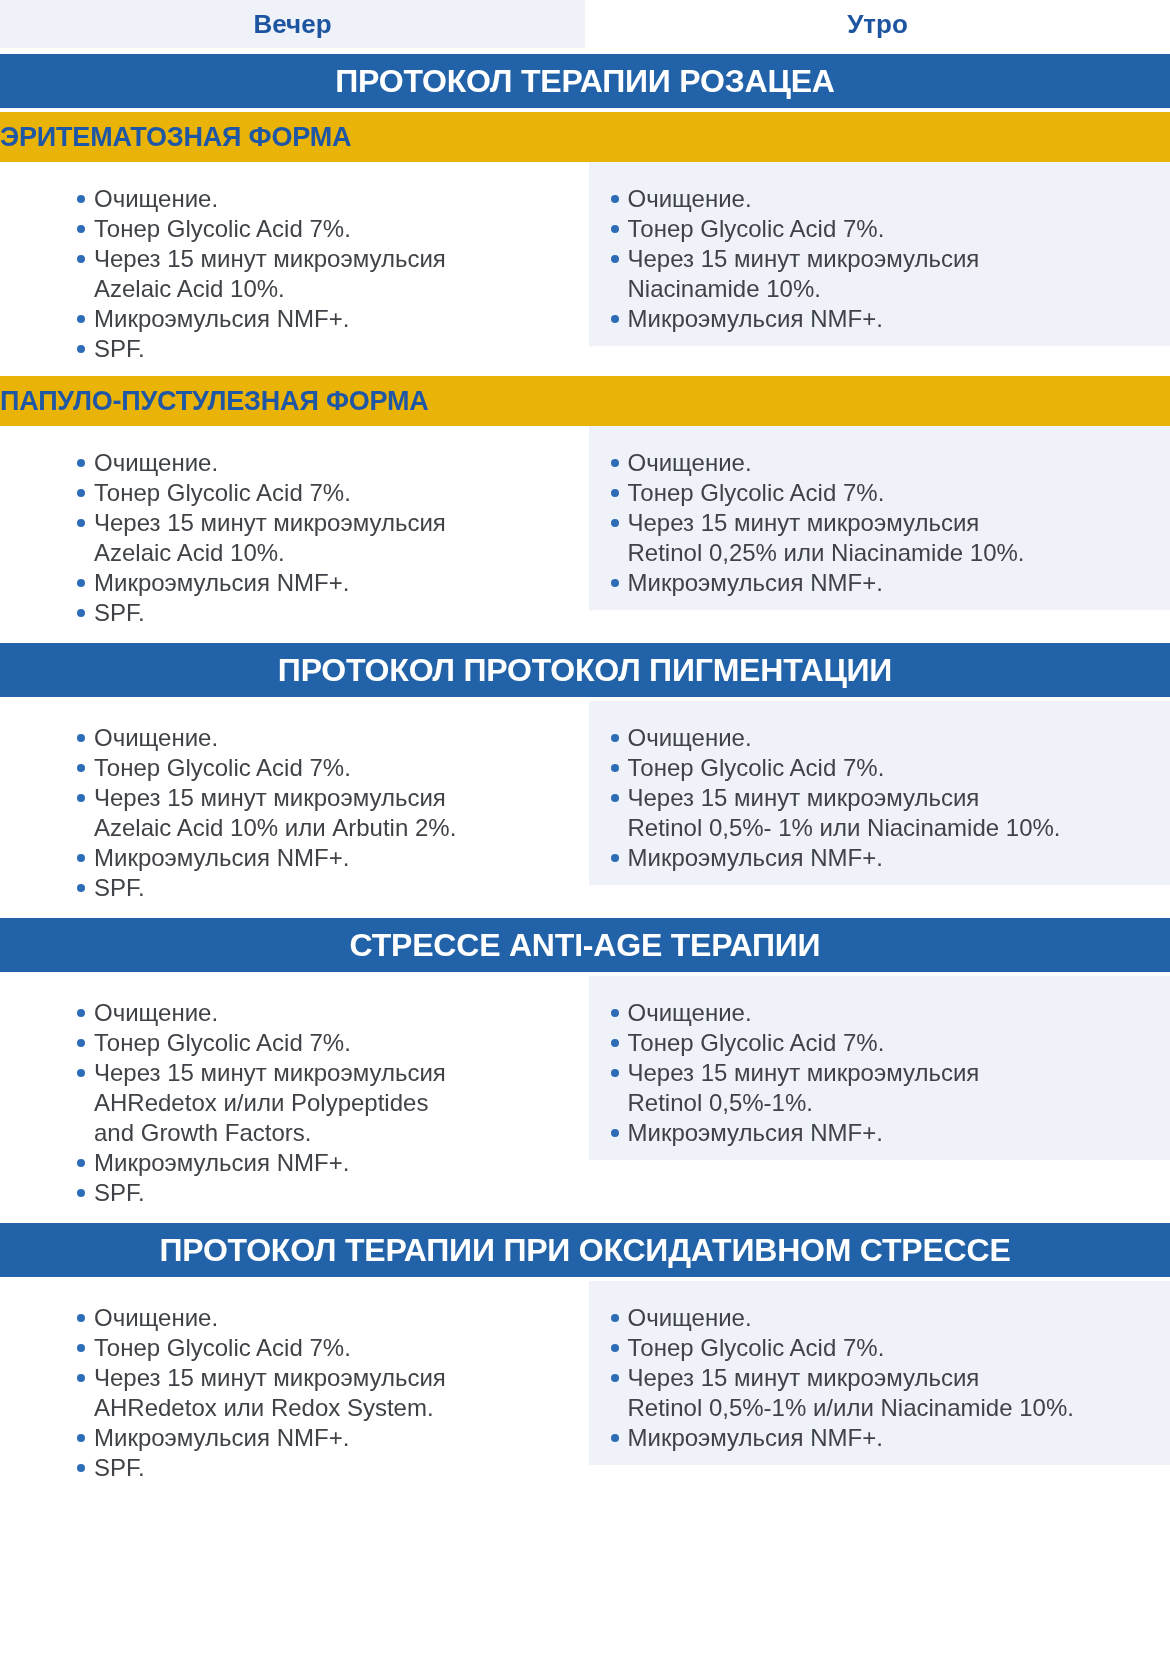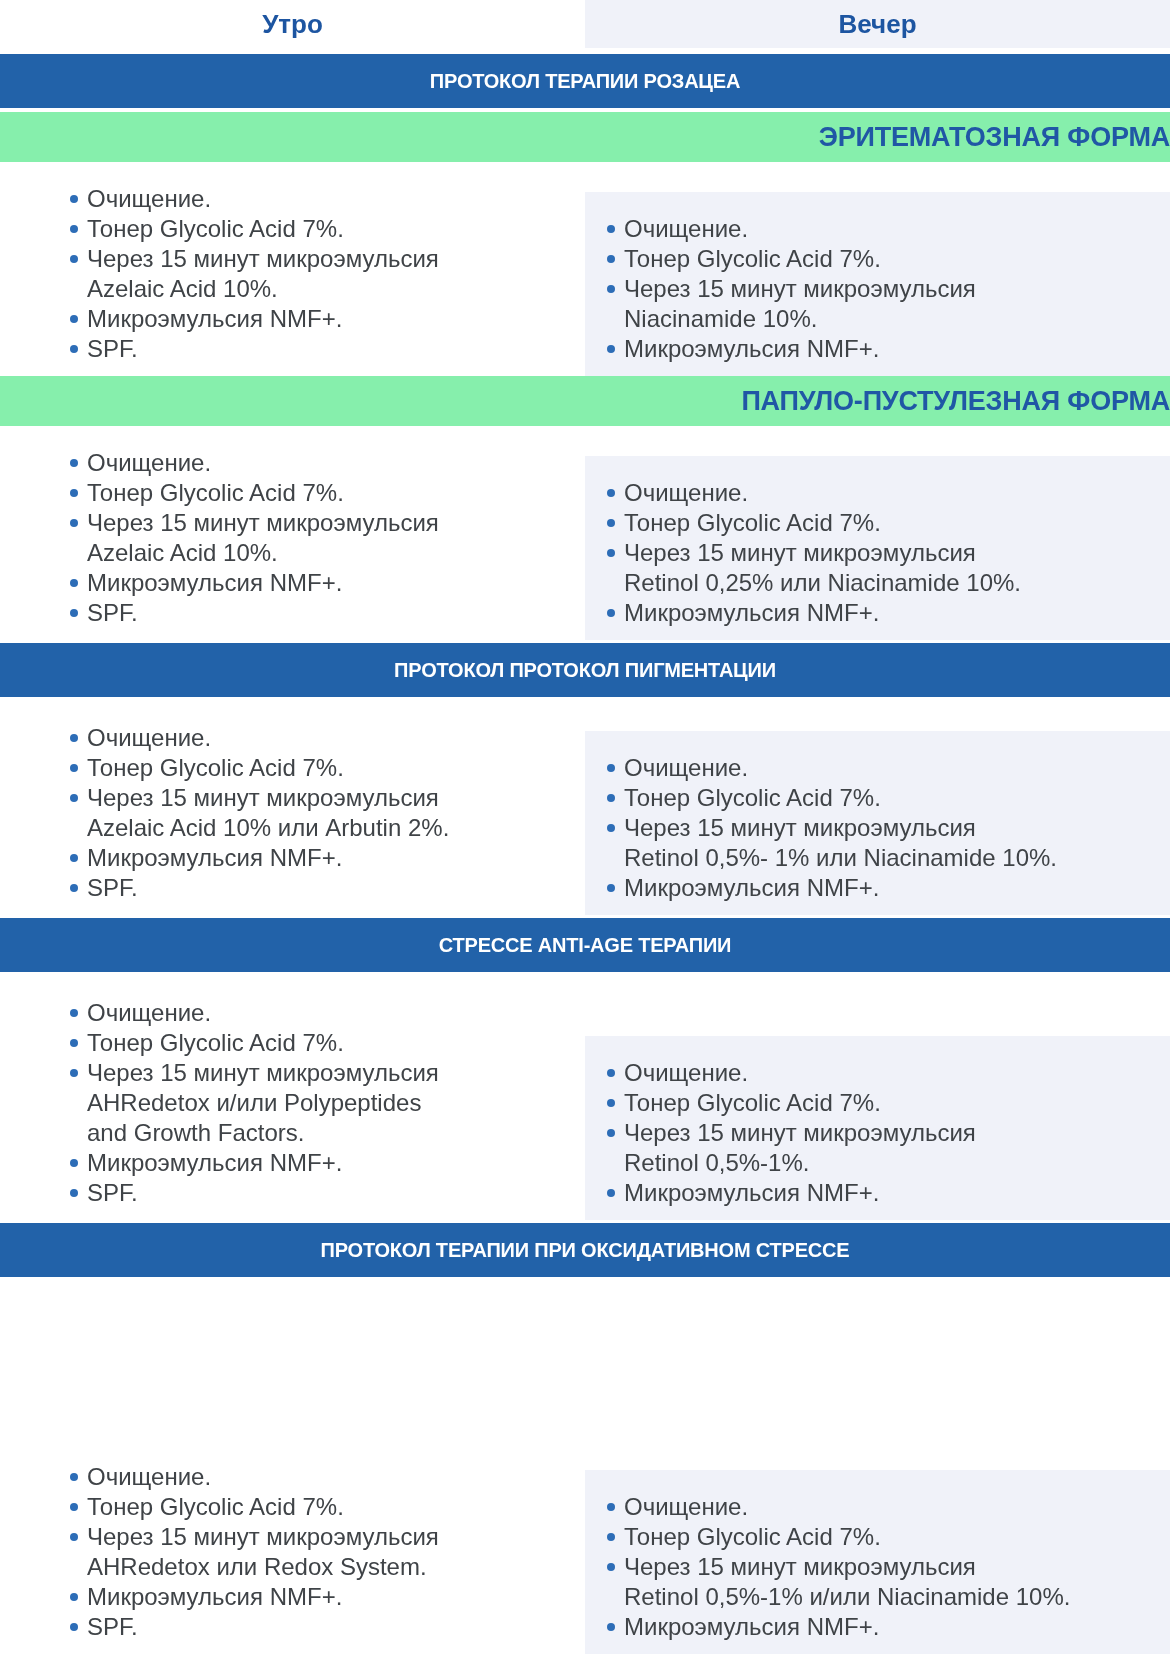"Утро" div.header-cell { order: before "Вечер" -> after "Вечер" }
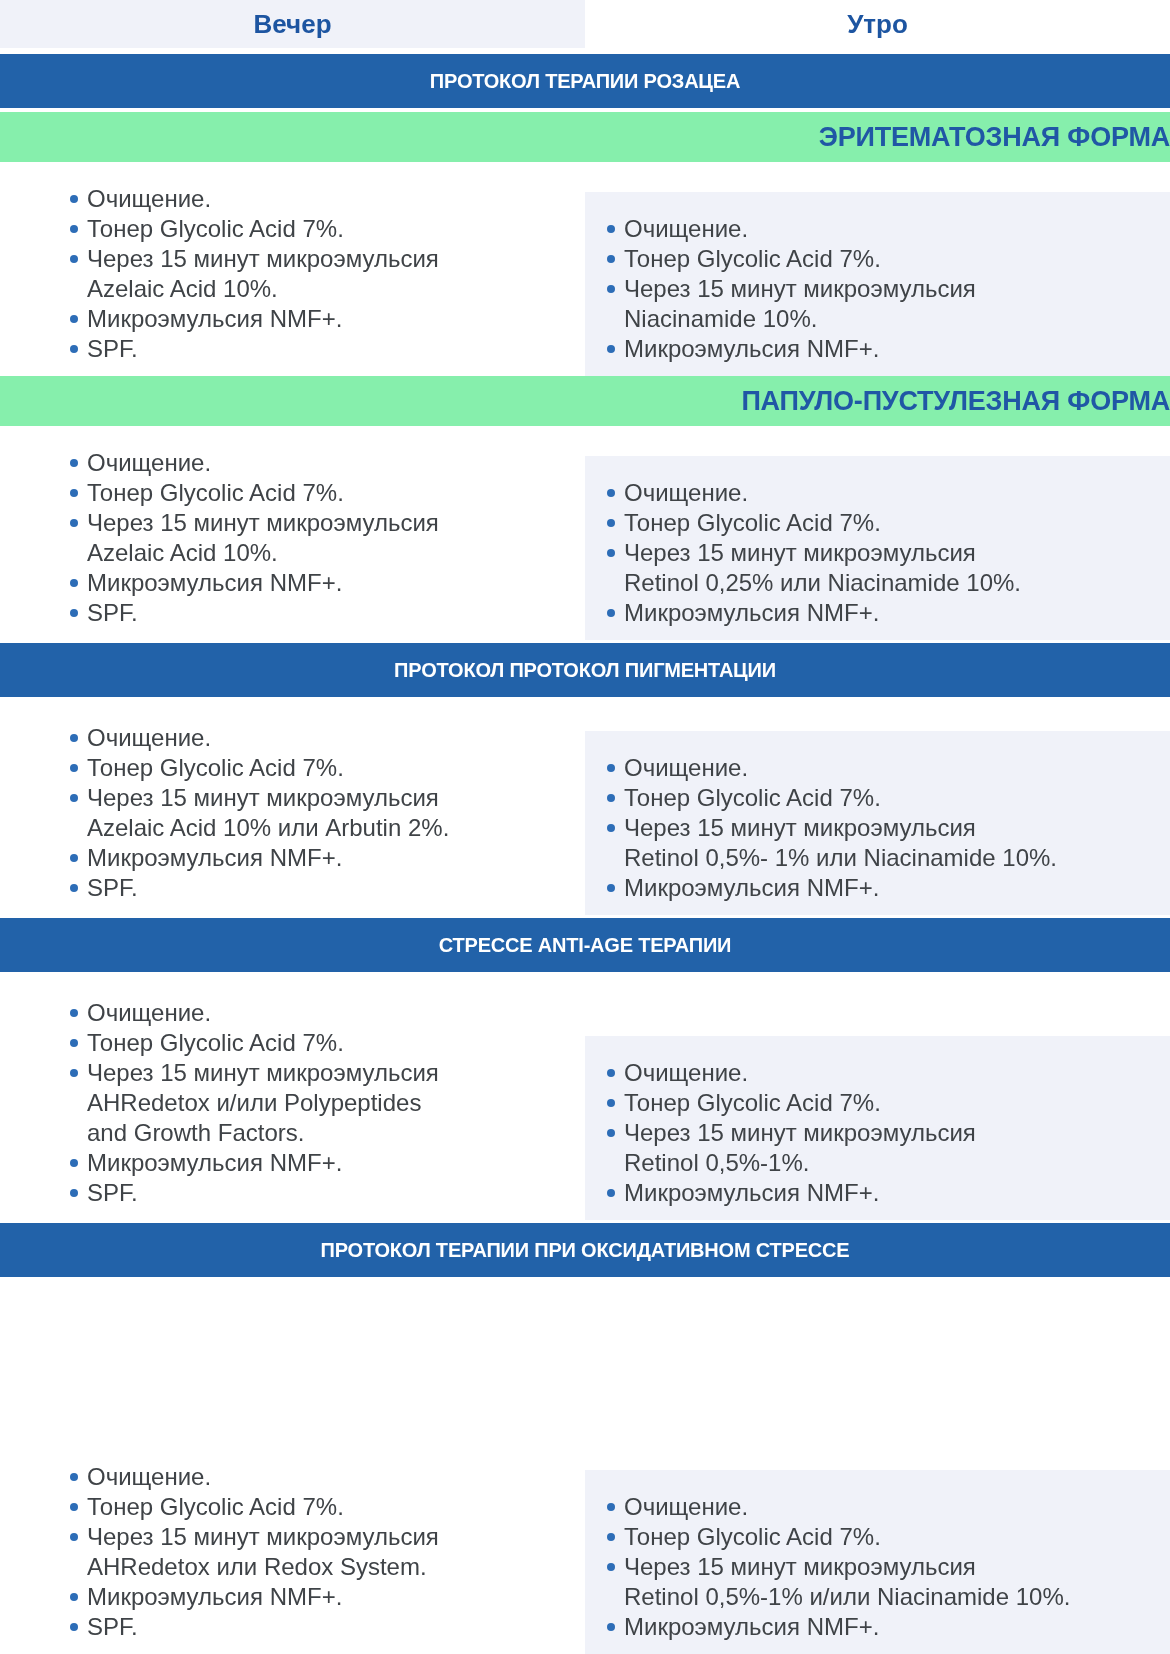"ПРОТОКОЛ ТЕРАПИИ РОЗАЦЕА" .banner-dark { font-size: 20px -> 32px }
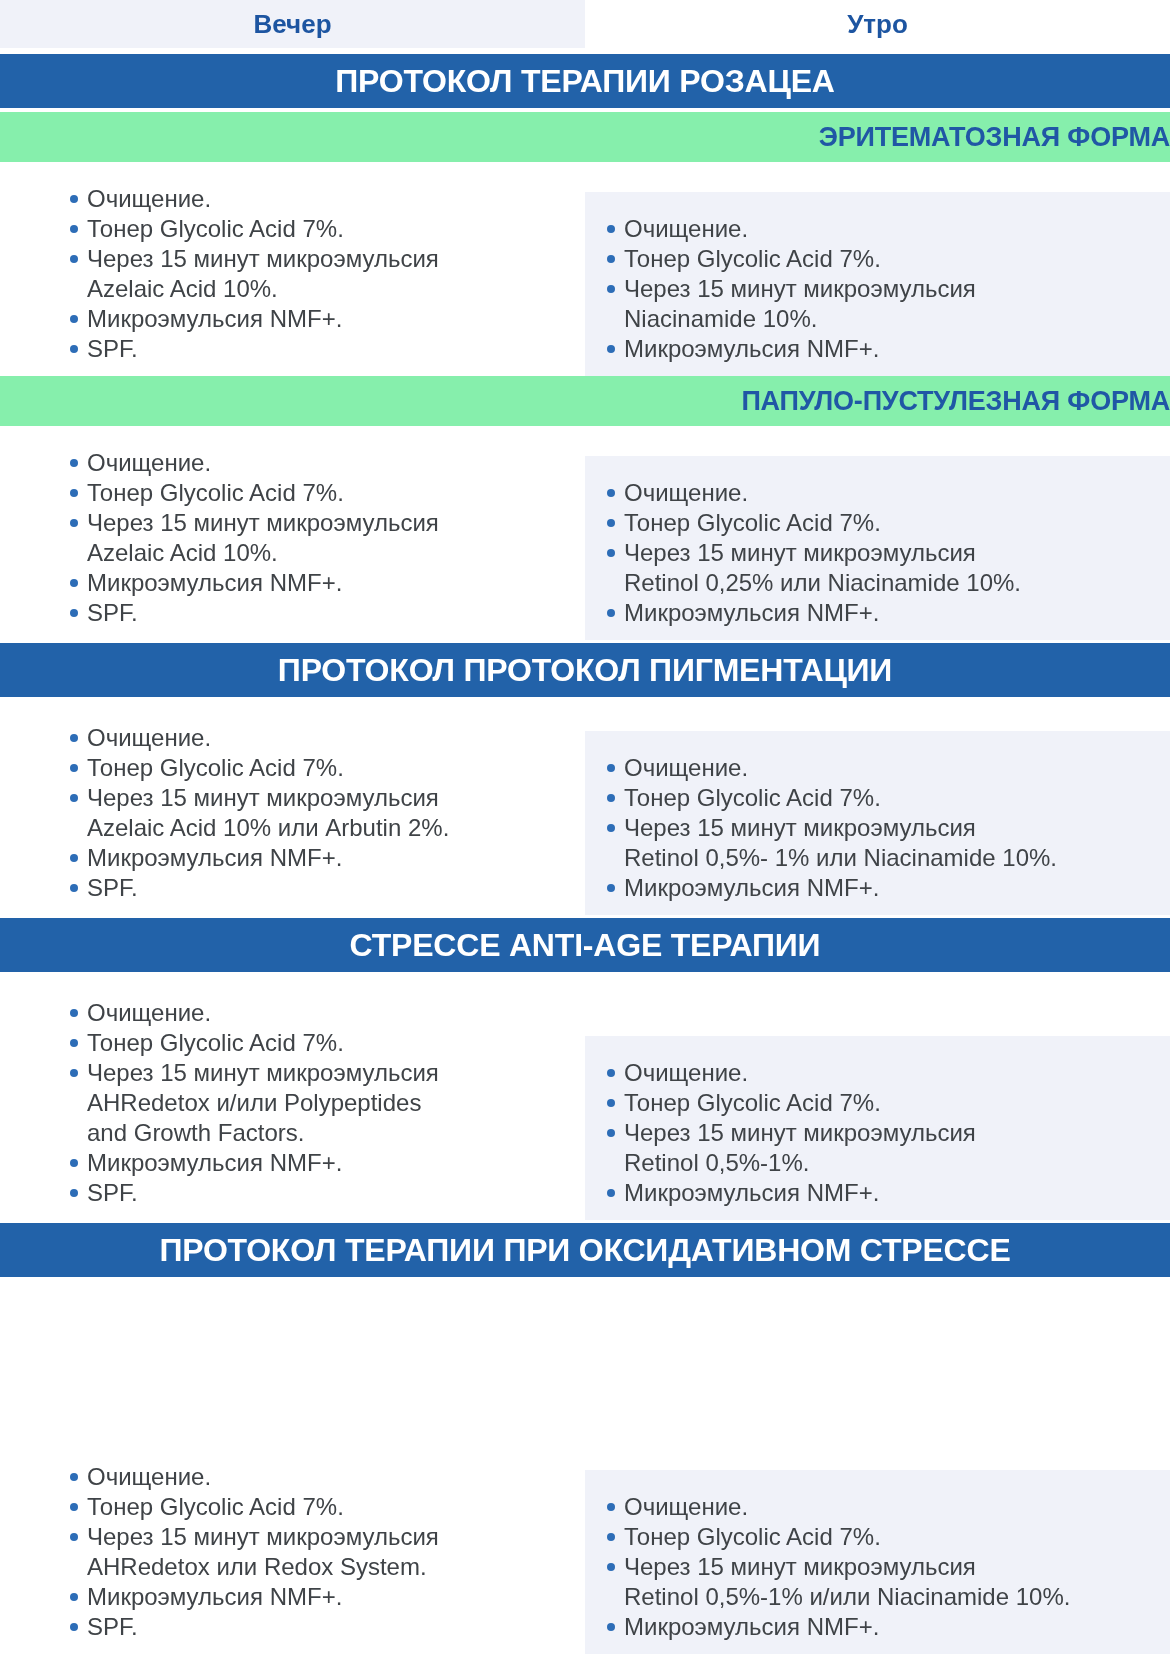"ЭРИТЕМАТОЗНАЯ ФОРМА" .banner-light { background: #86efac -> #eab308; justify-content: flex-end -> flex-start }
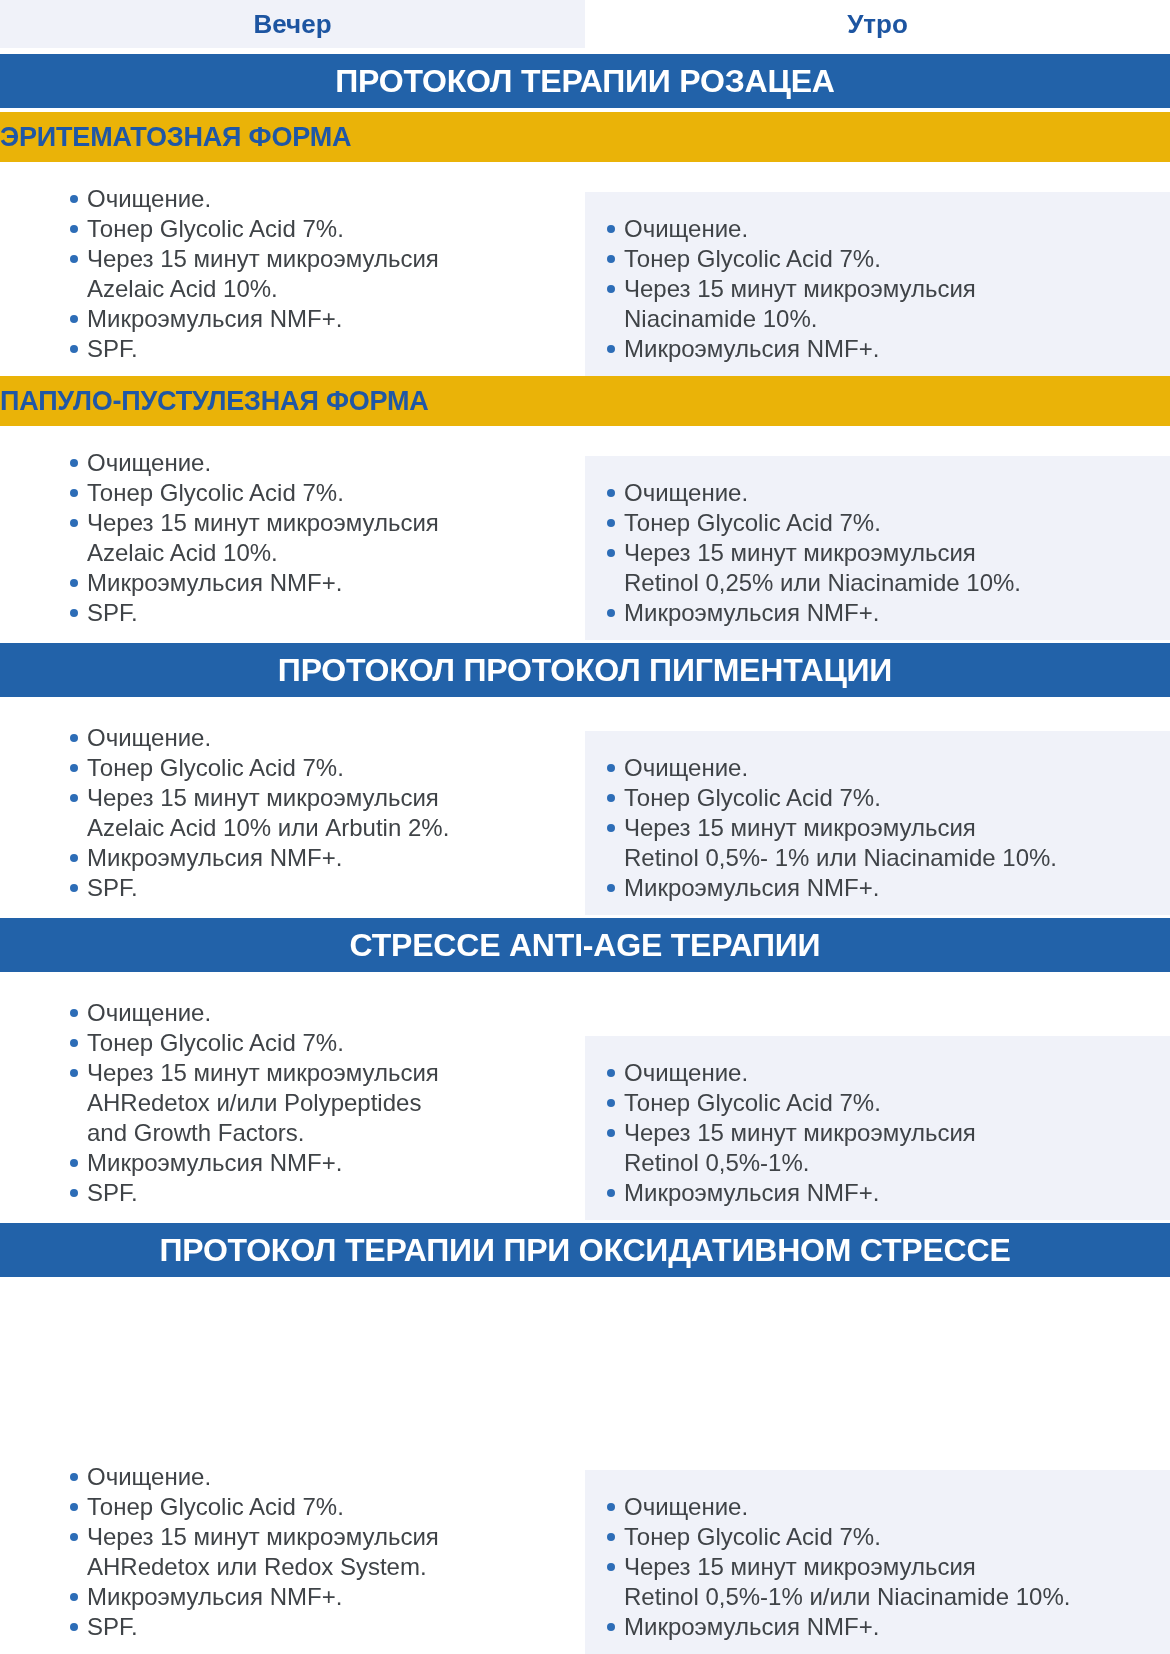"Очищение." .lists-row { align-items: flex-end -> flex-start; margin-left: none -> 7px }
